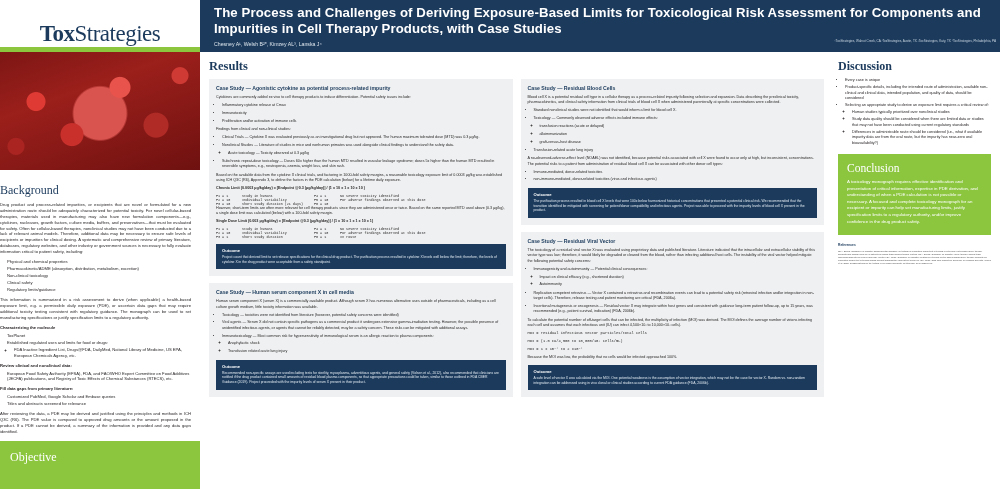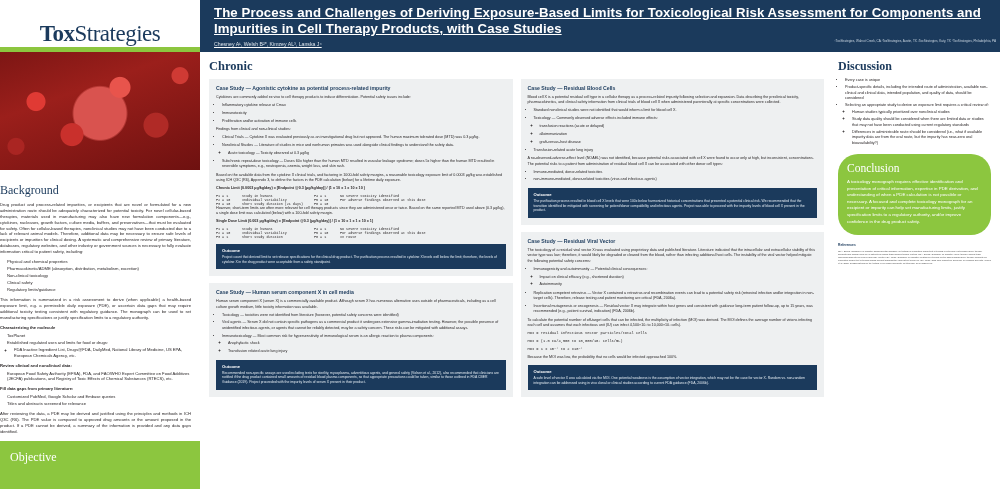"The Process and Challenges of" .title-block { text-decoration: underline -> none }
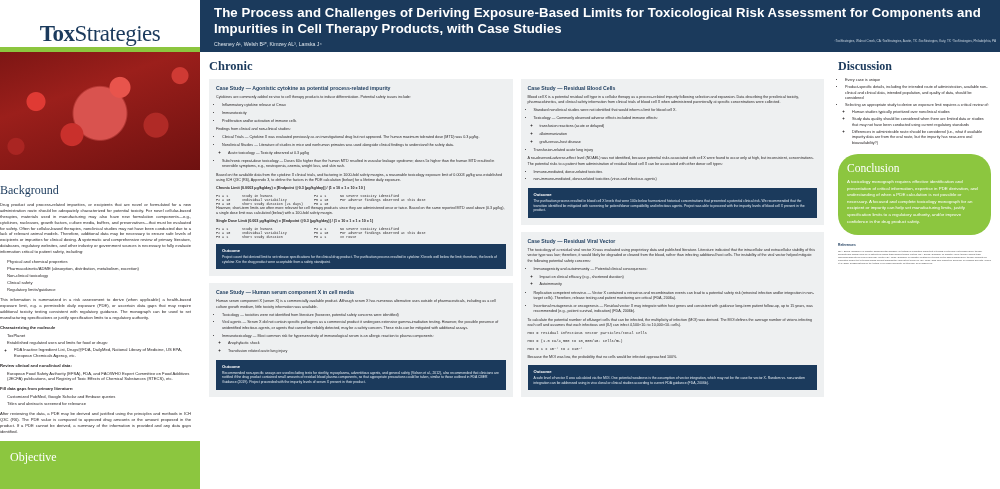"Chronic" h2.results-h { text: Chronic -> Results }
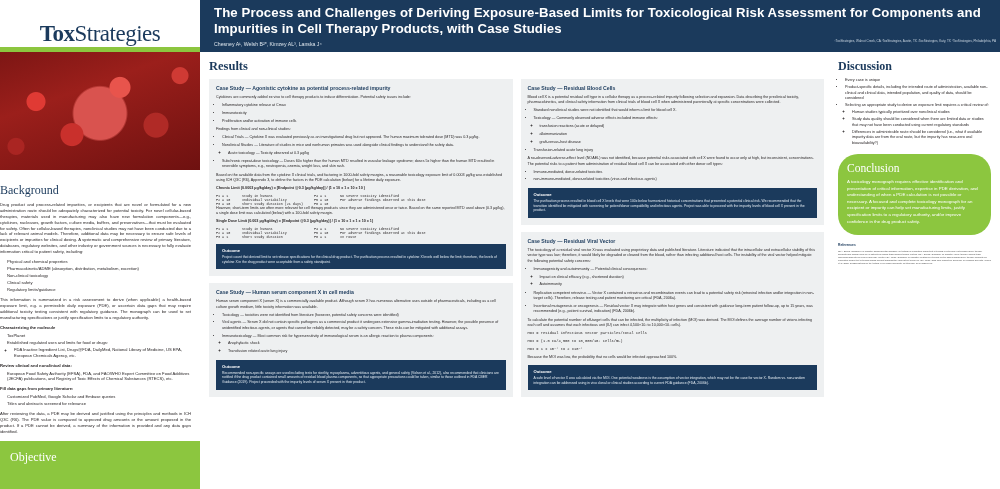"Conclusion" .conclusion { border-radius: 20px -> none }
